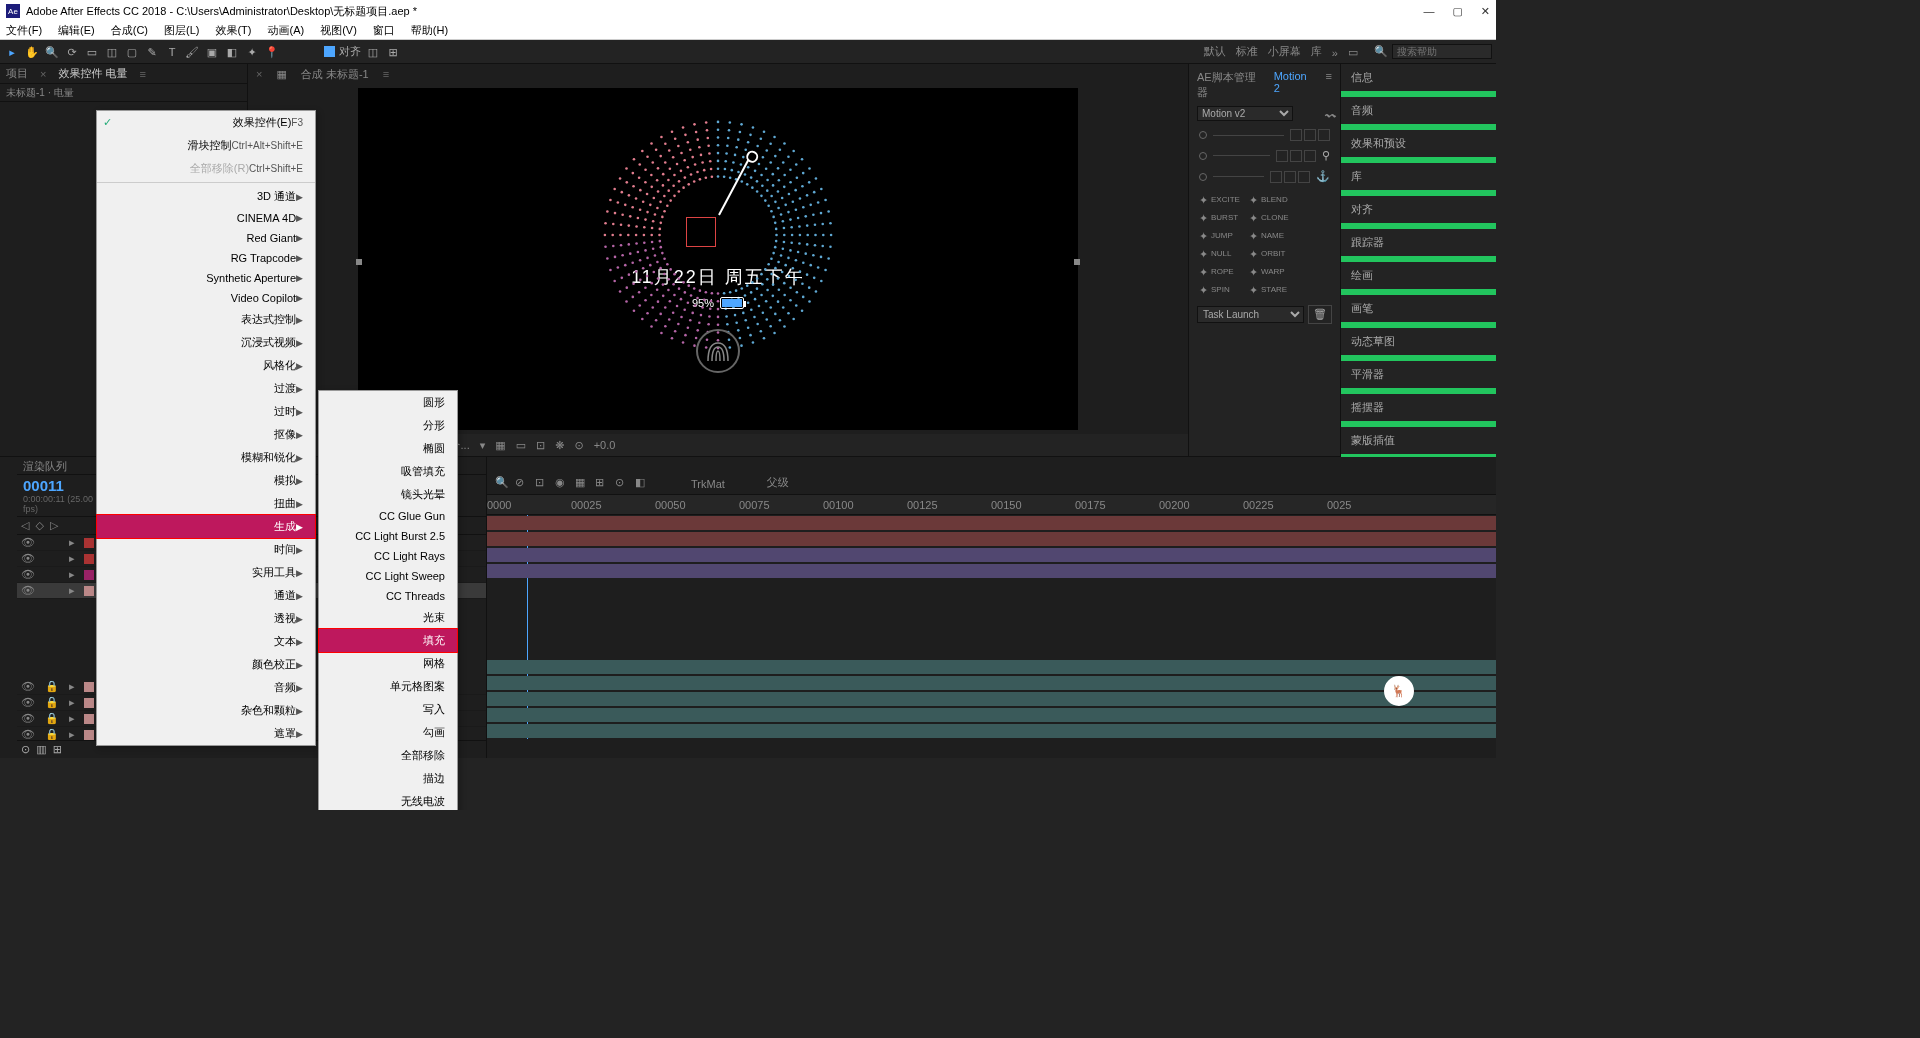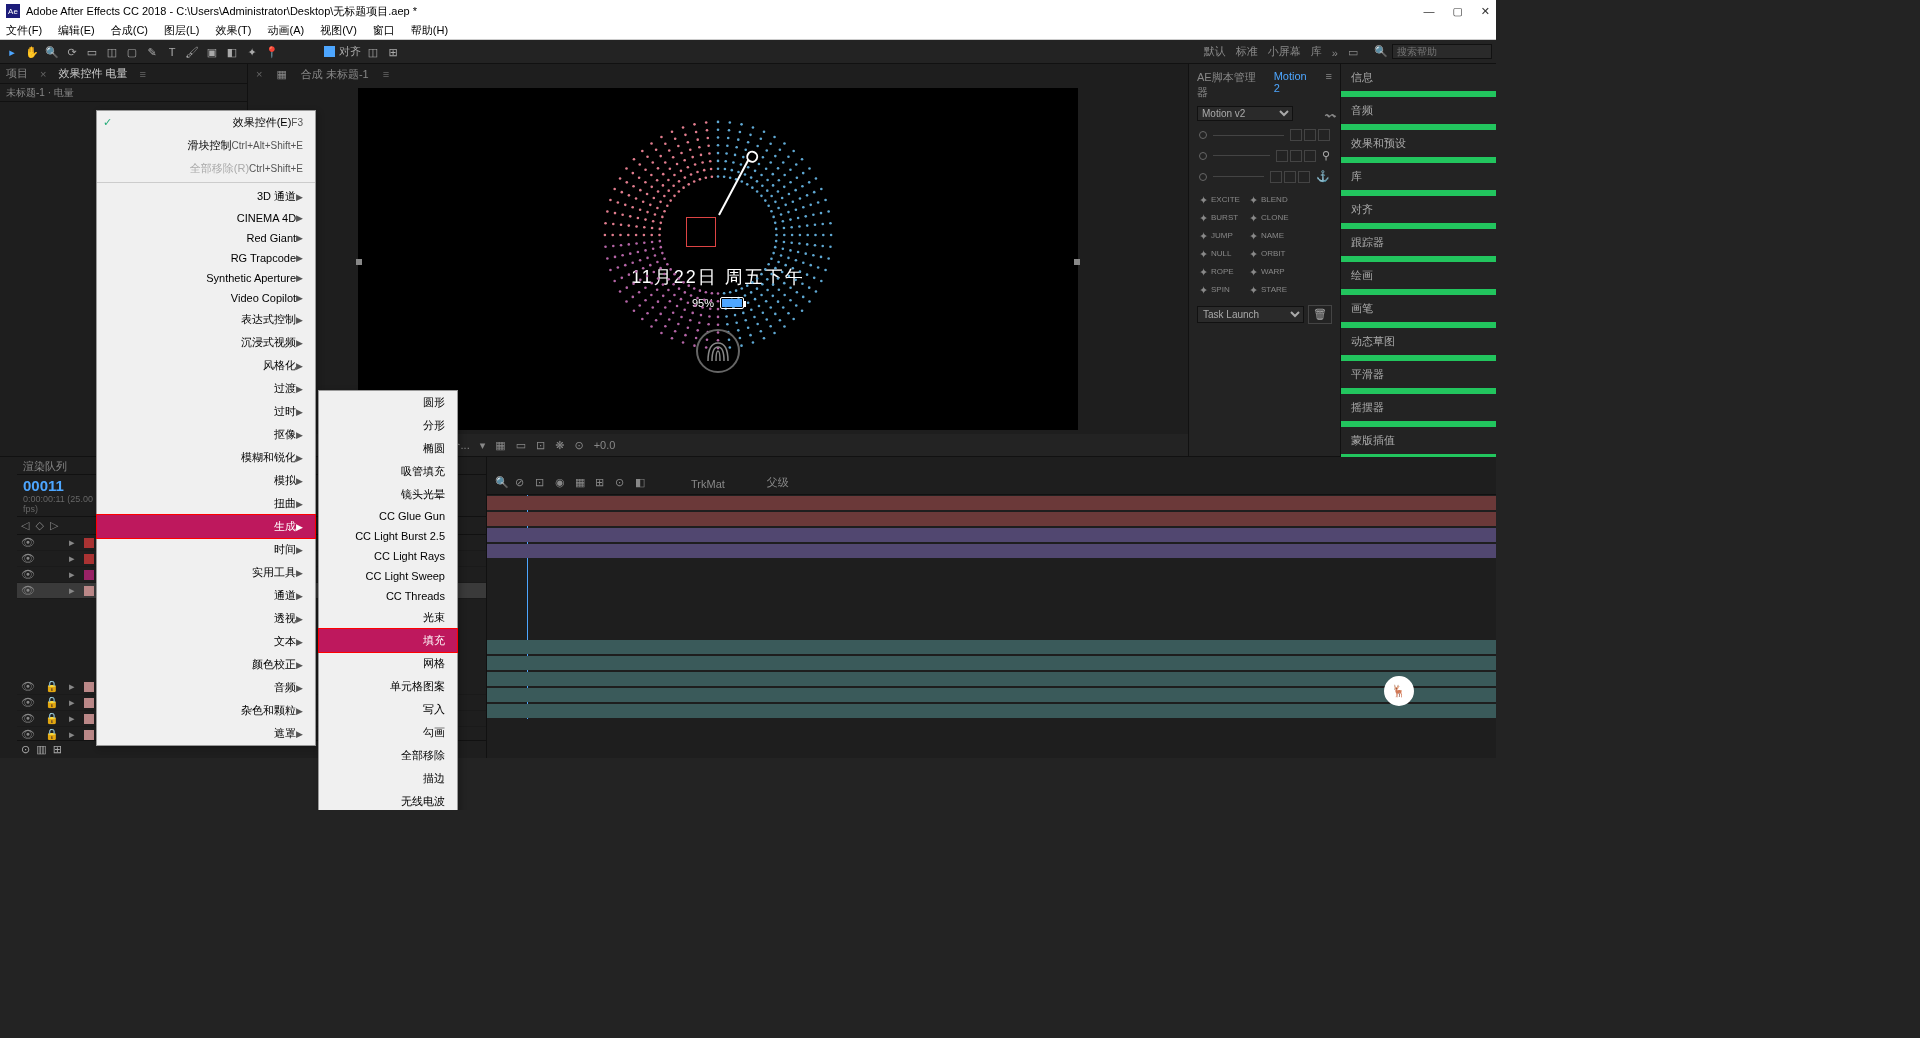"0000" div.tl-ruler { html: none -> <div> <span>0000</span> <span>00025</span> <span>00050</span> <span>00075</span> <span>00100</span> <span>00125</span> <span>00150</span> <span>00175</span> <span>00200</span> <span>00225</span> <span>0025</span> </div> }
